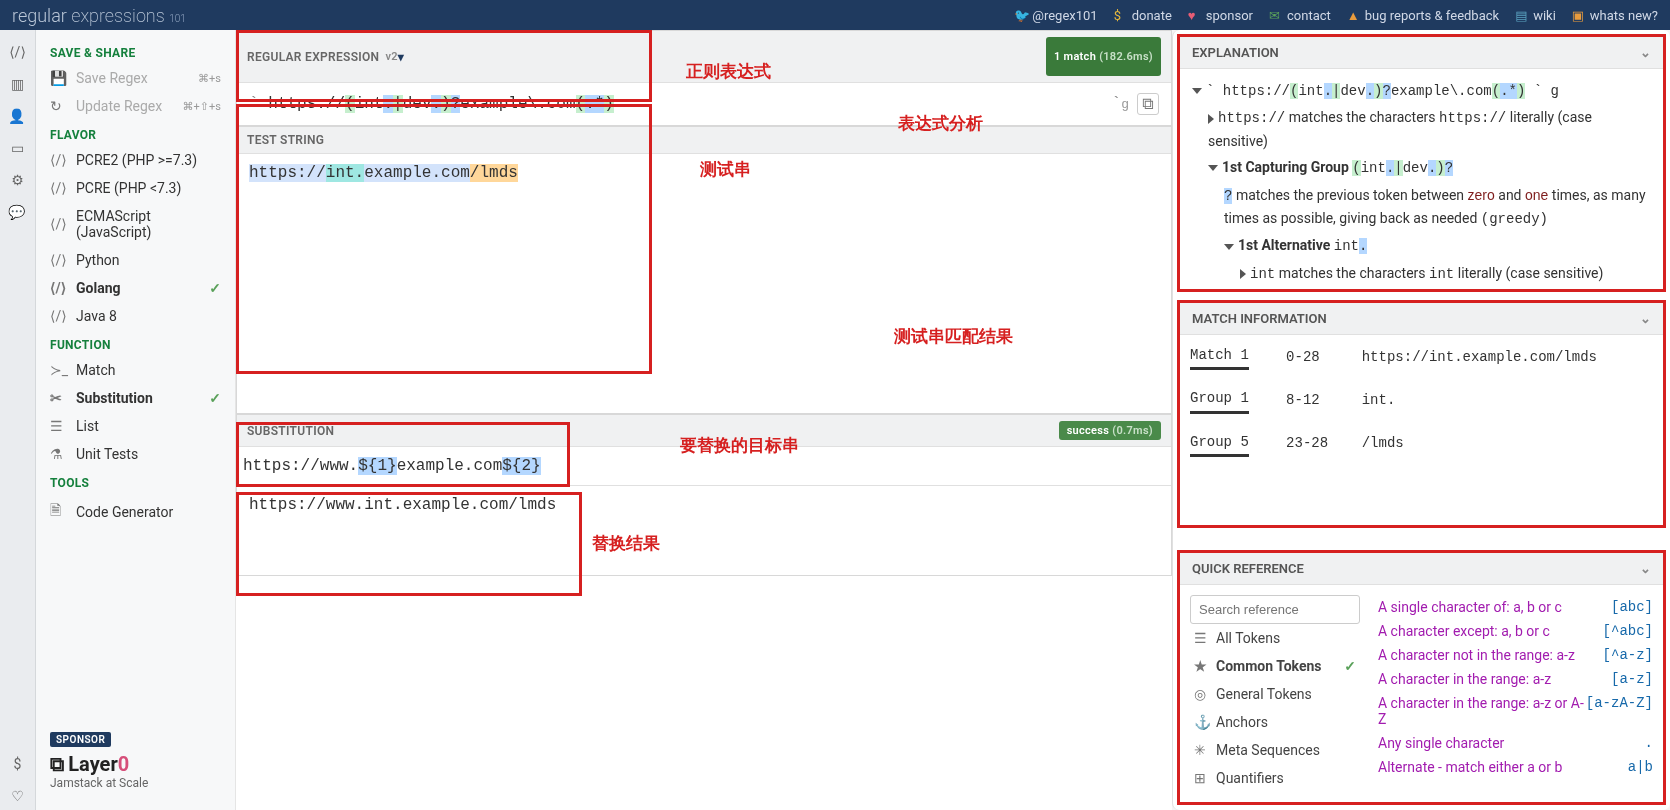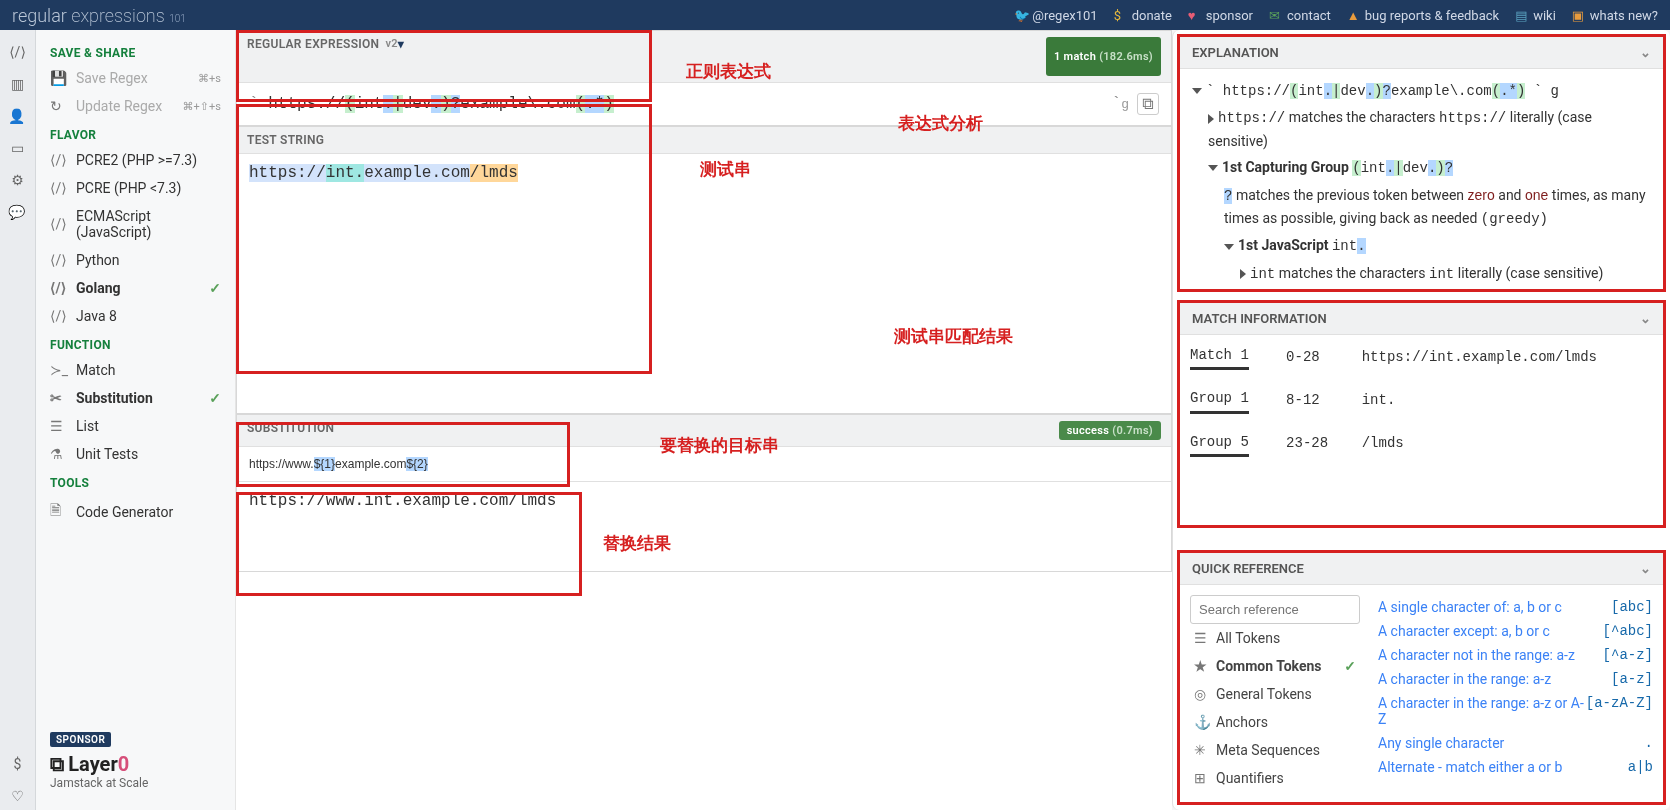"REGULAR EXPRESSION" .panel-head { align-items: none -> center }
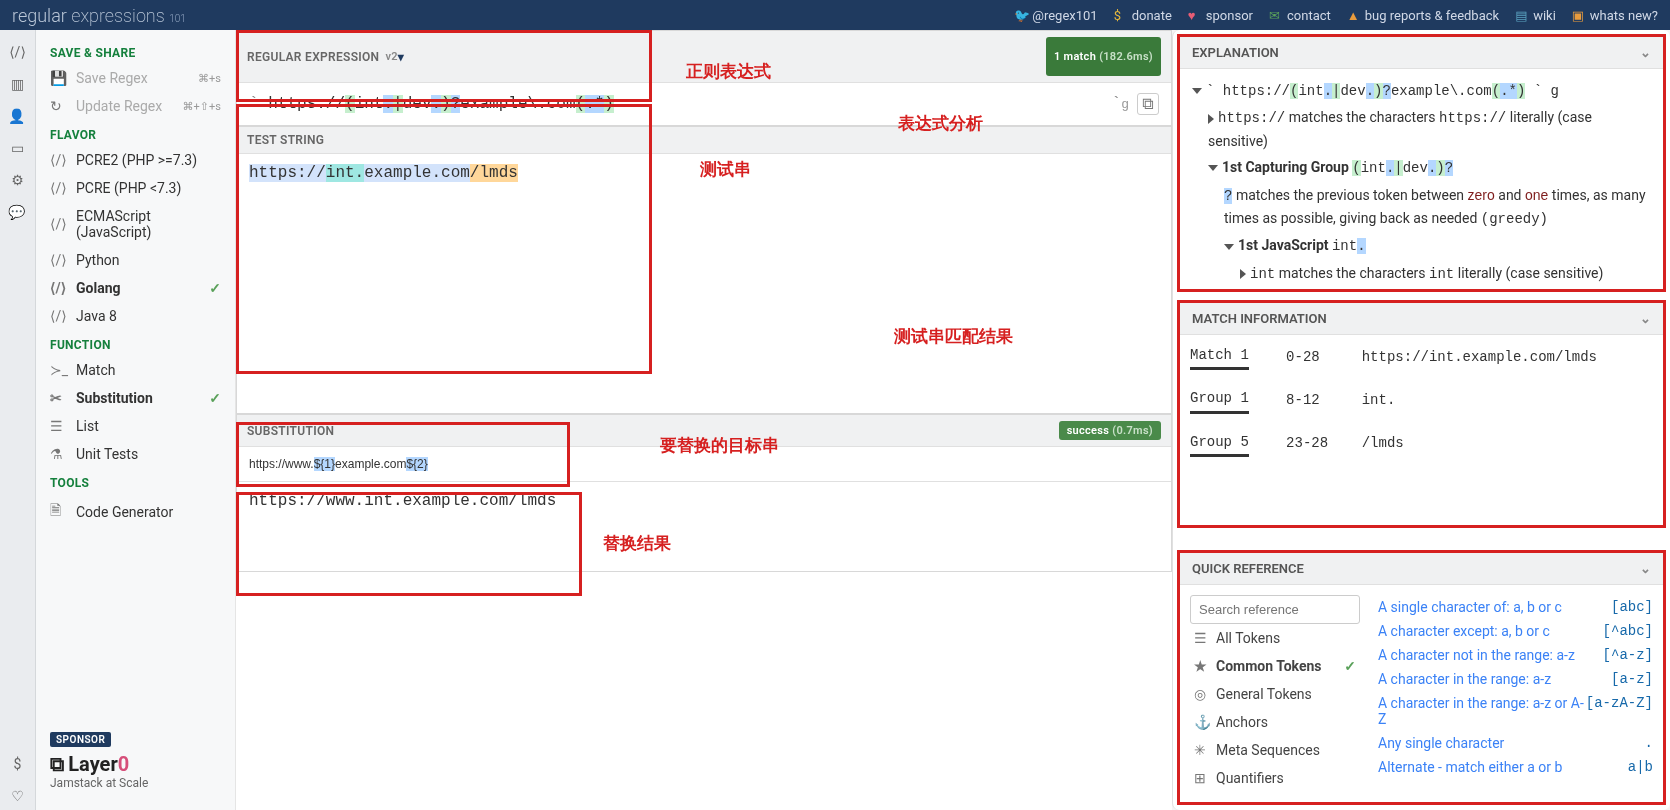"1st JavaScript" span.bold { text: JavaScript -> Alternative }
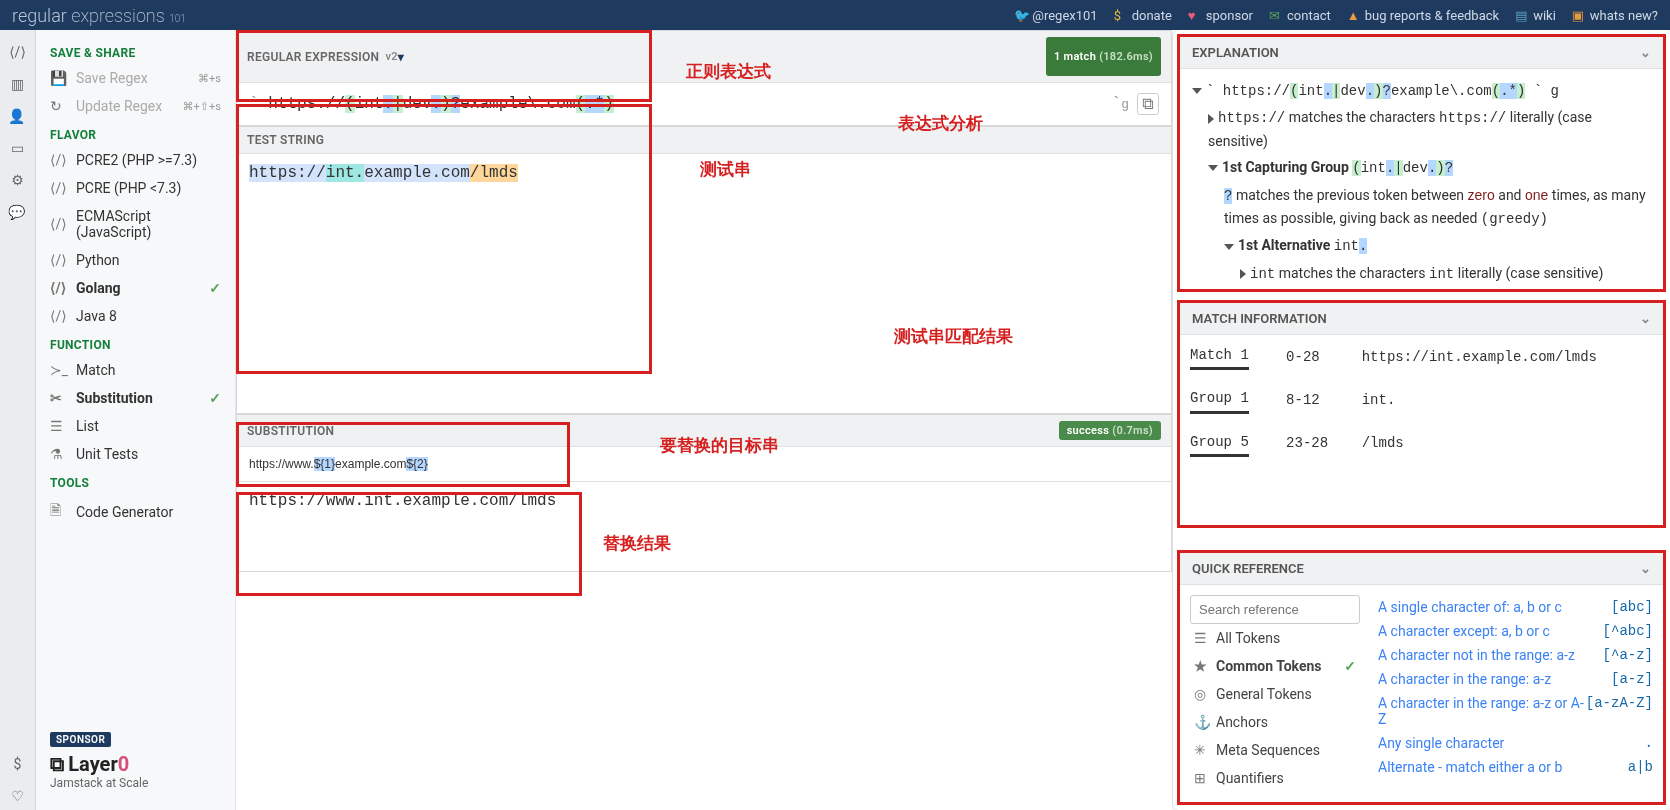"要替换的目标串" div.annot { left: 424px -> 444px }
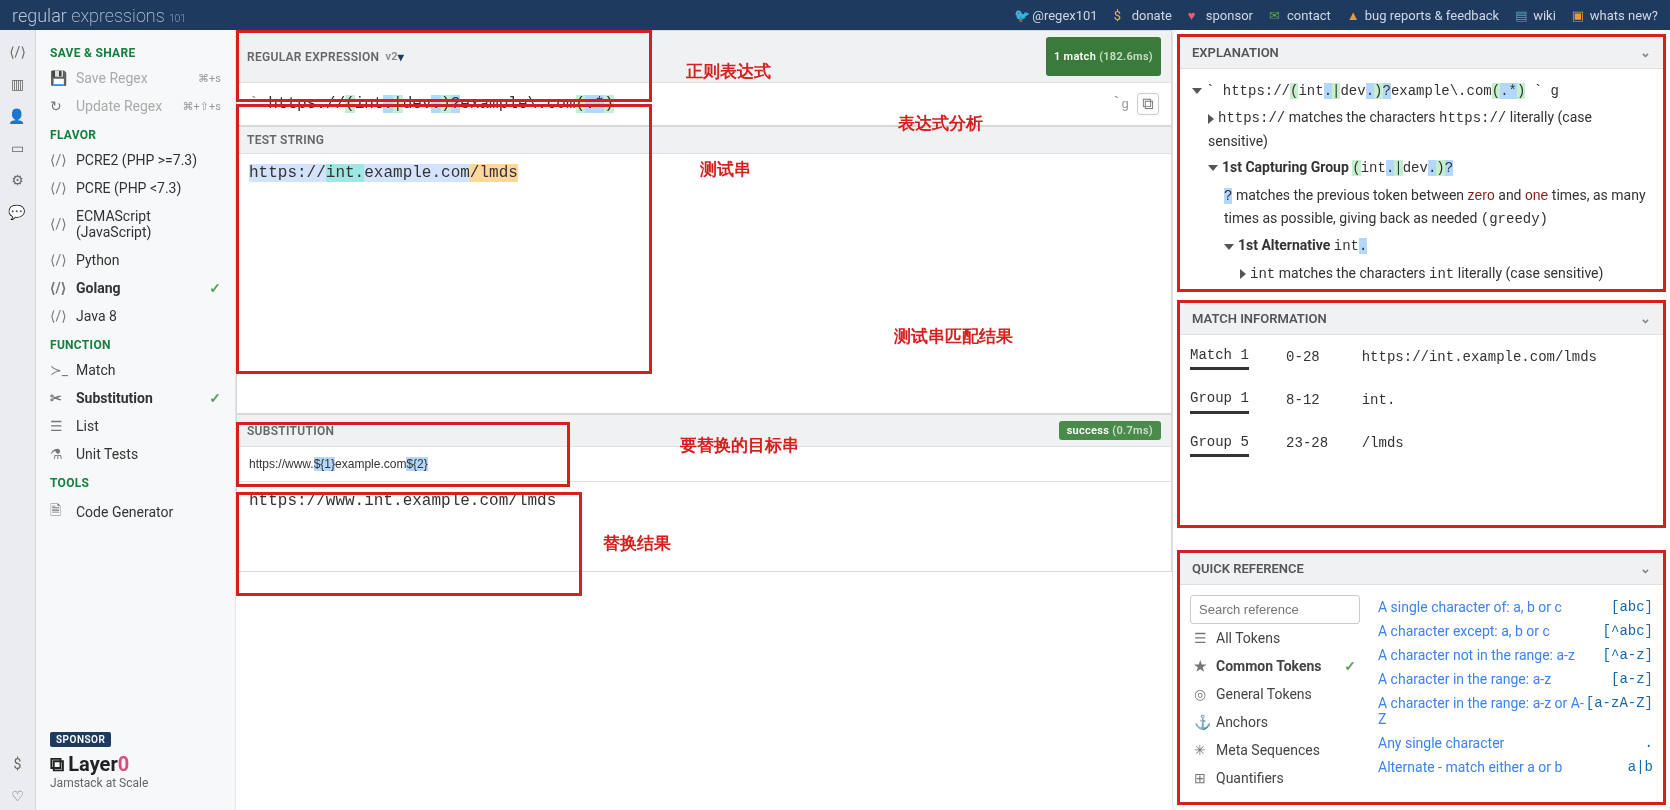"https://www.${1}example.com${2}" .subst-input { font-family: Liberation Sans, sans-serif -> Liberation Mono, monospace; font-size: 12px -> 16px; padding: 10px 12px -> 10px 6px }
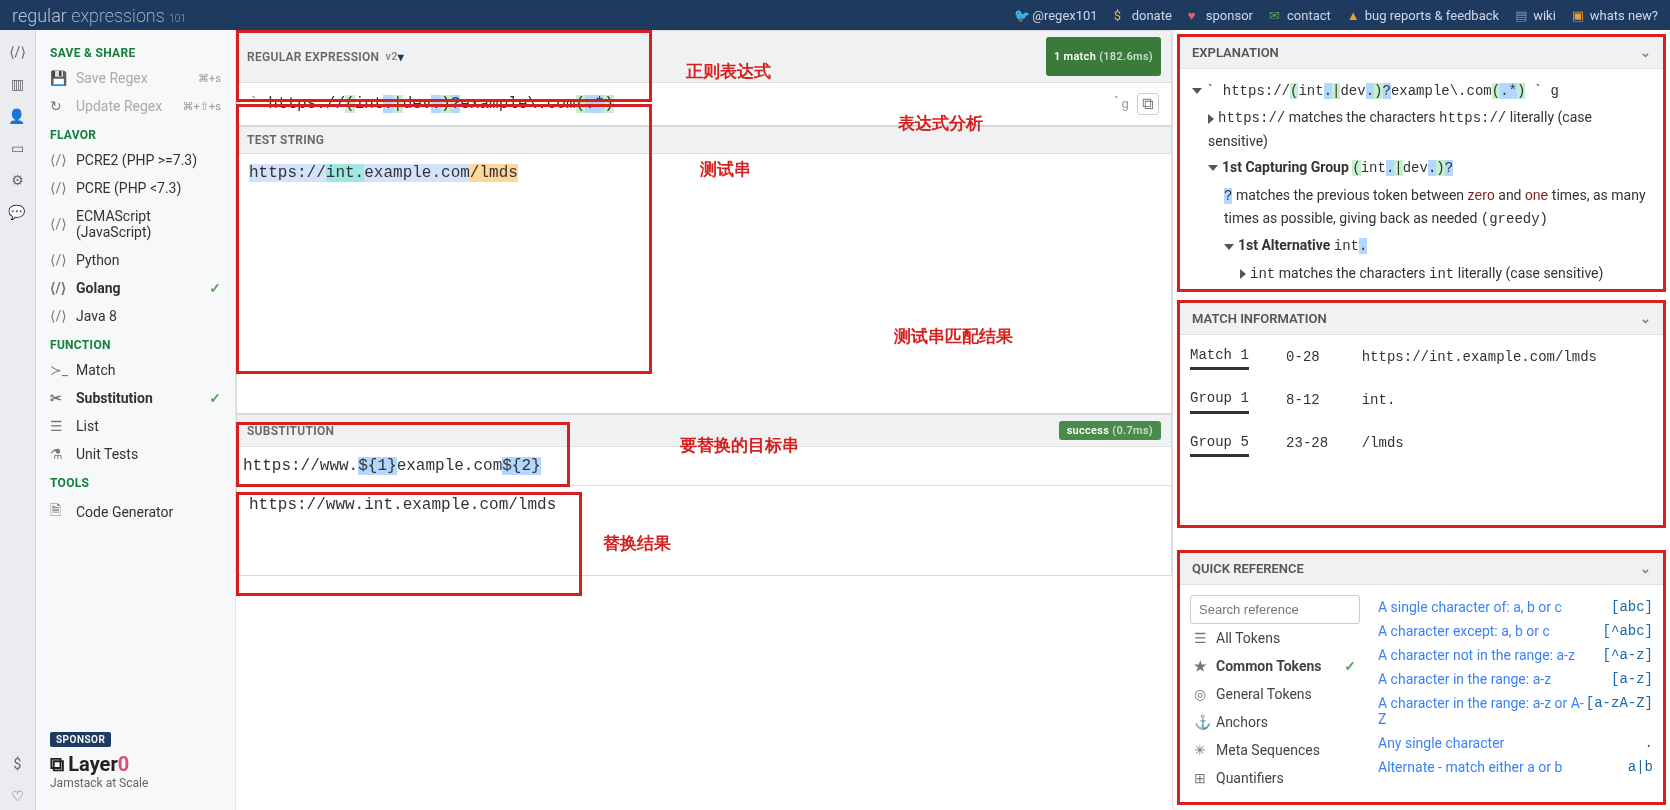"替换结果" div.annot { left: 367px -> 356px }
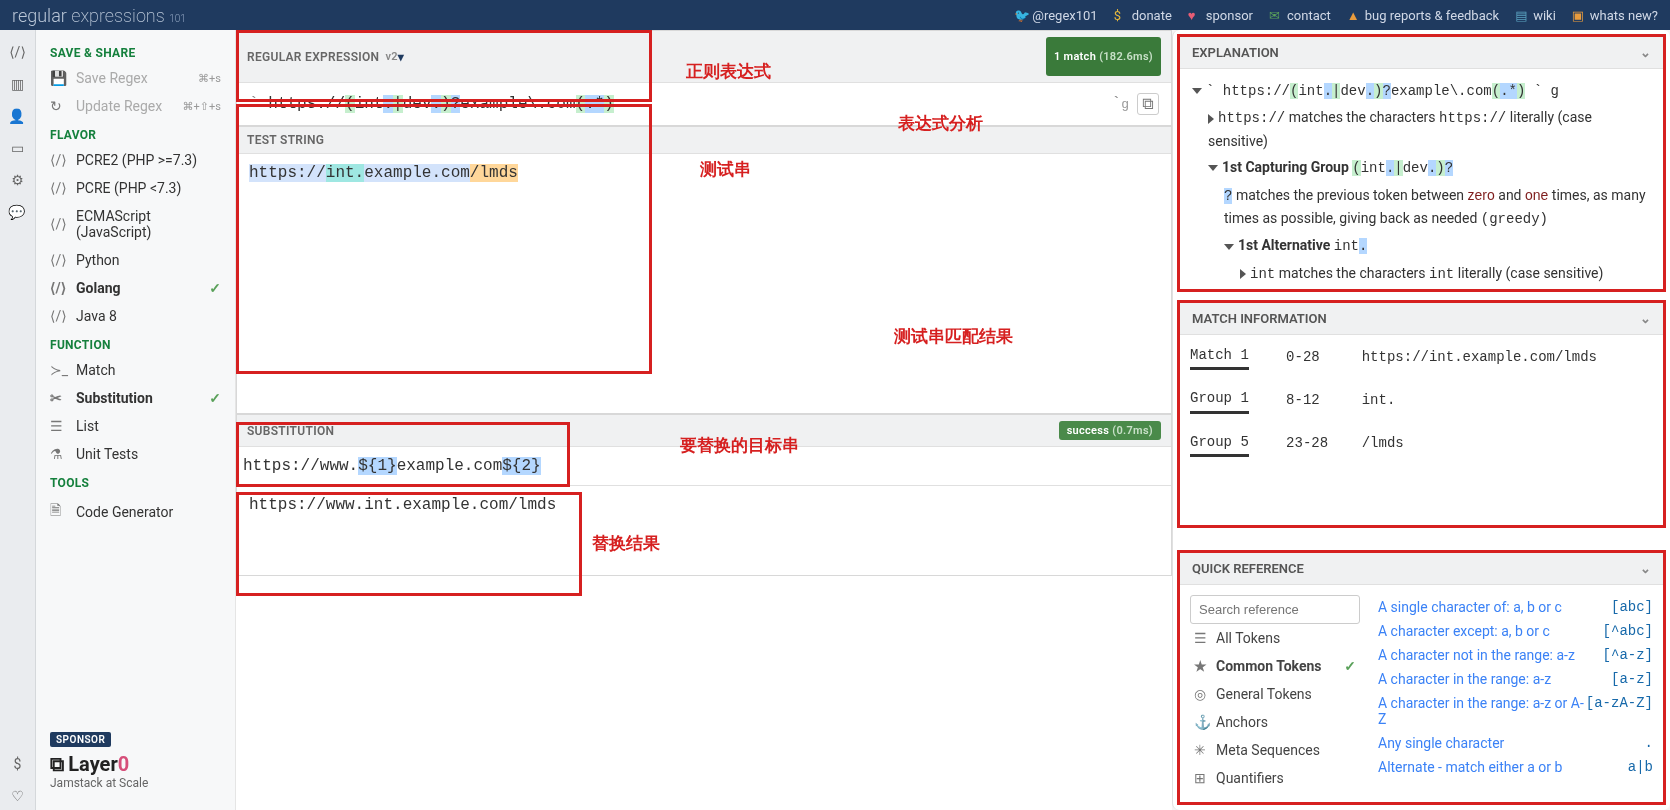"A single character of: a," .qr-right .qrow .qdesc { color: #3b82f6 -> #a21caf }
